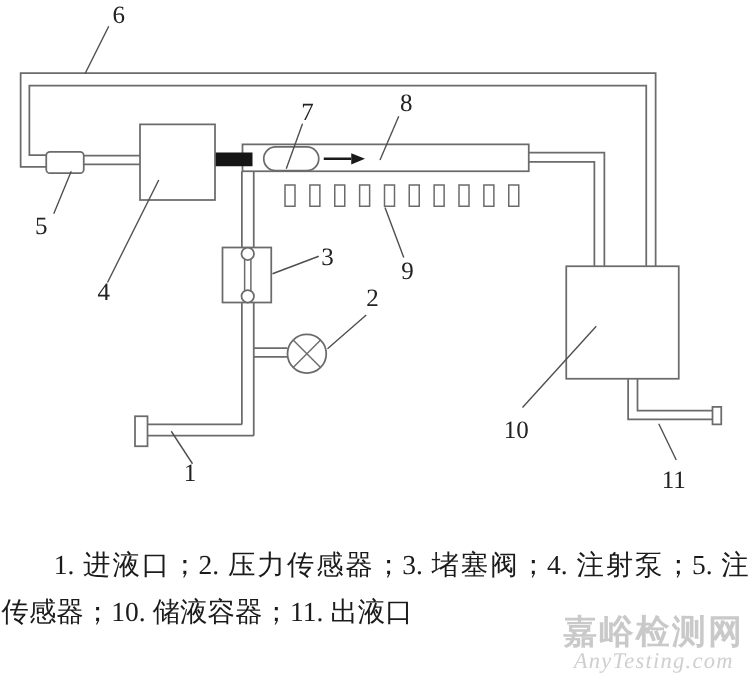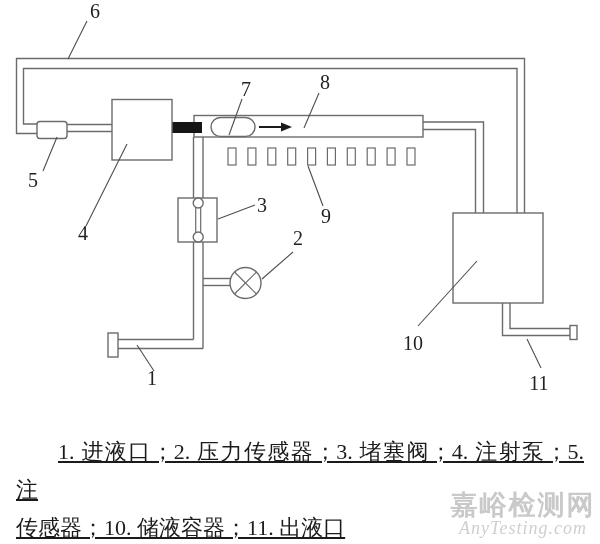"1. 进液口；2. 压力传感器；3. 堵塞阀；4. 注射泵；5." .caption p { padding: 0 16px -> 0 1px; text-decoration: underline -> none }
